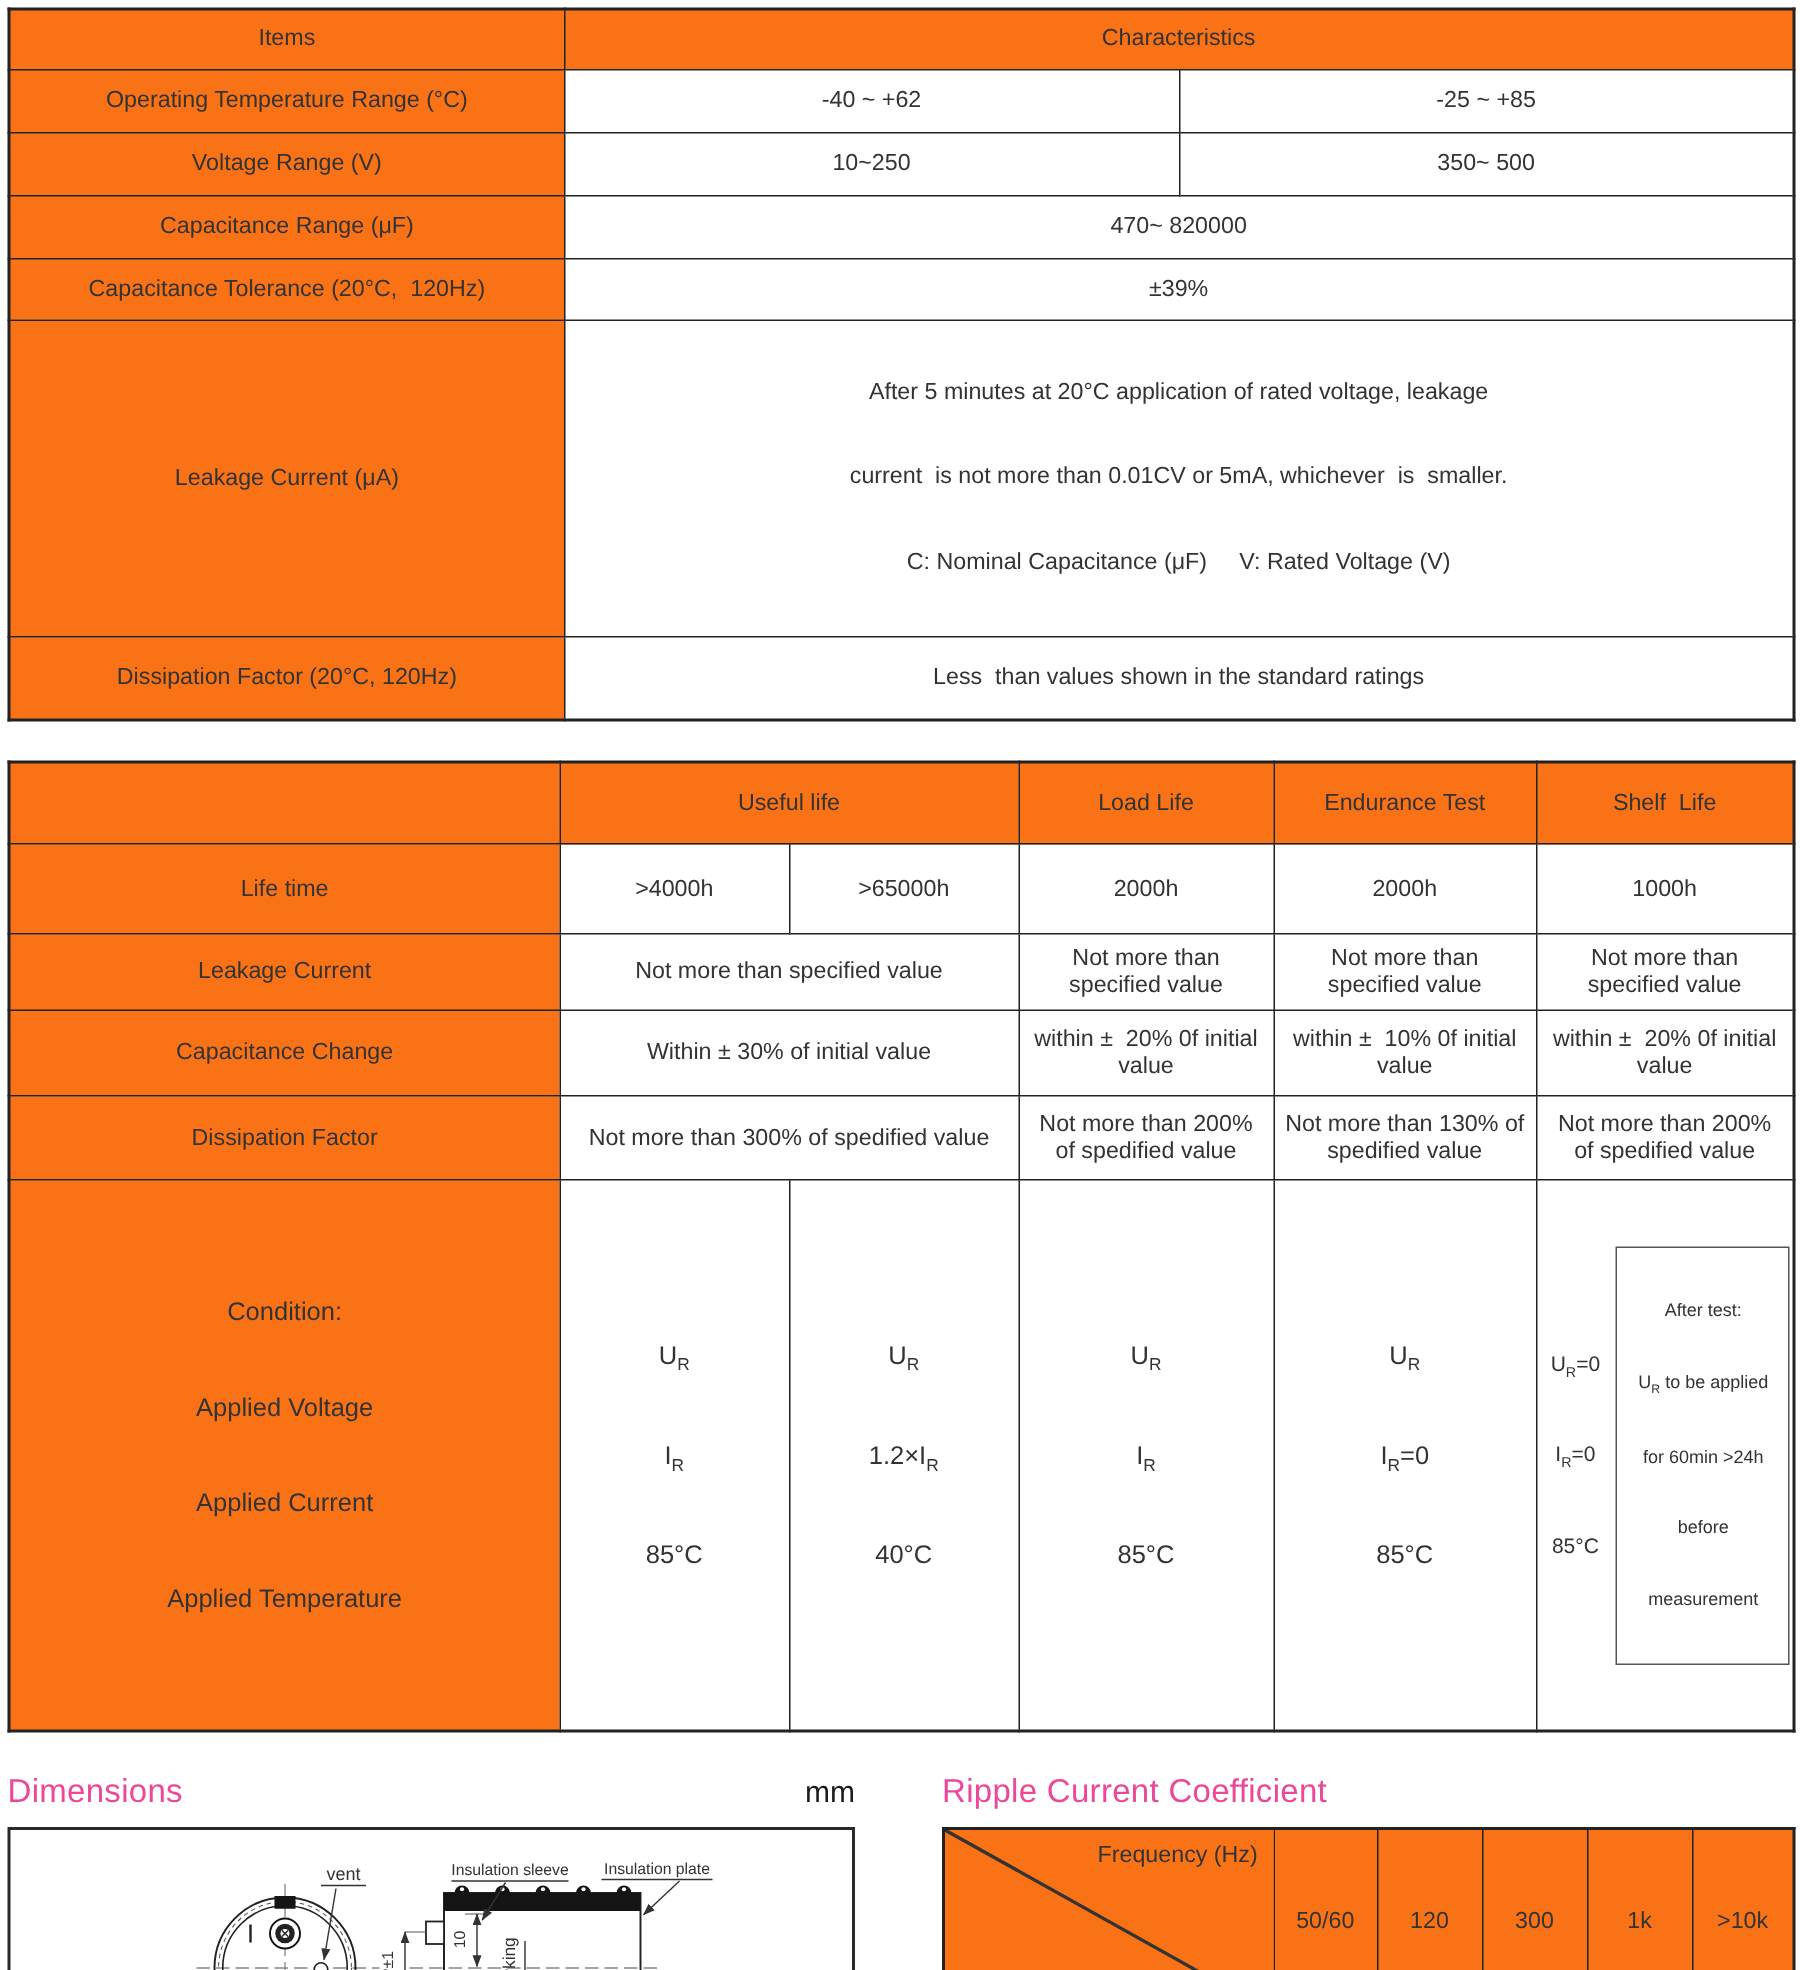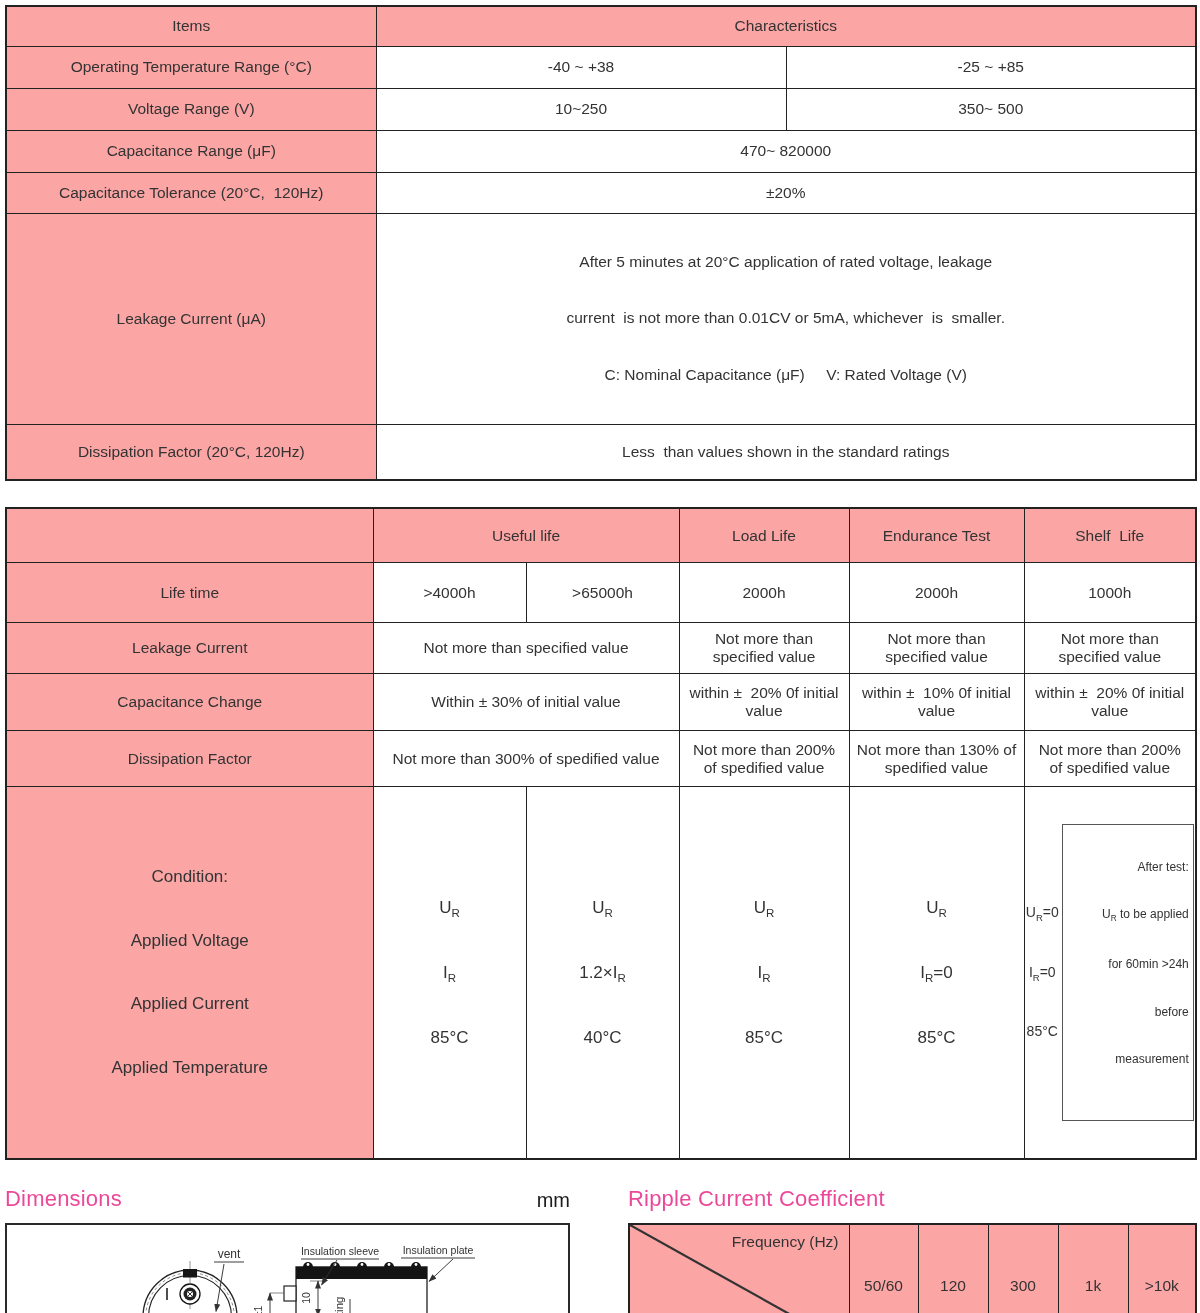"Items" .g { background: #fca5a5 -> #f97316 }
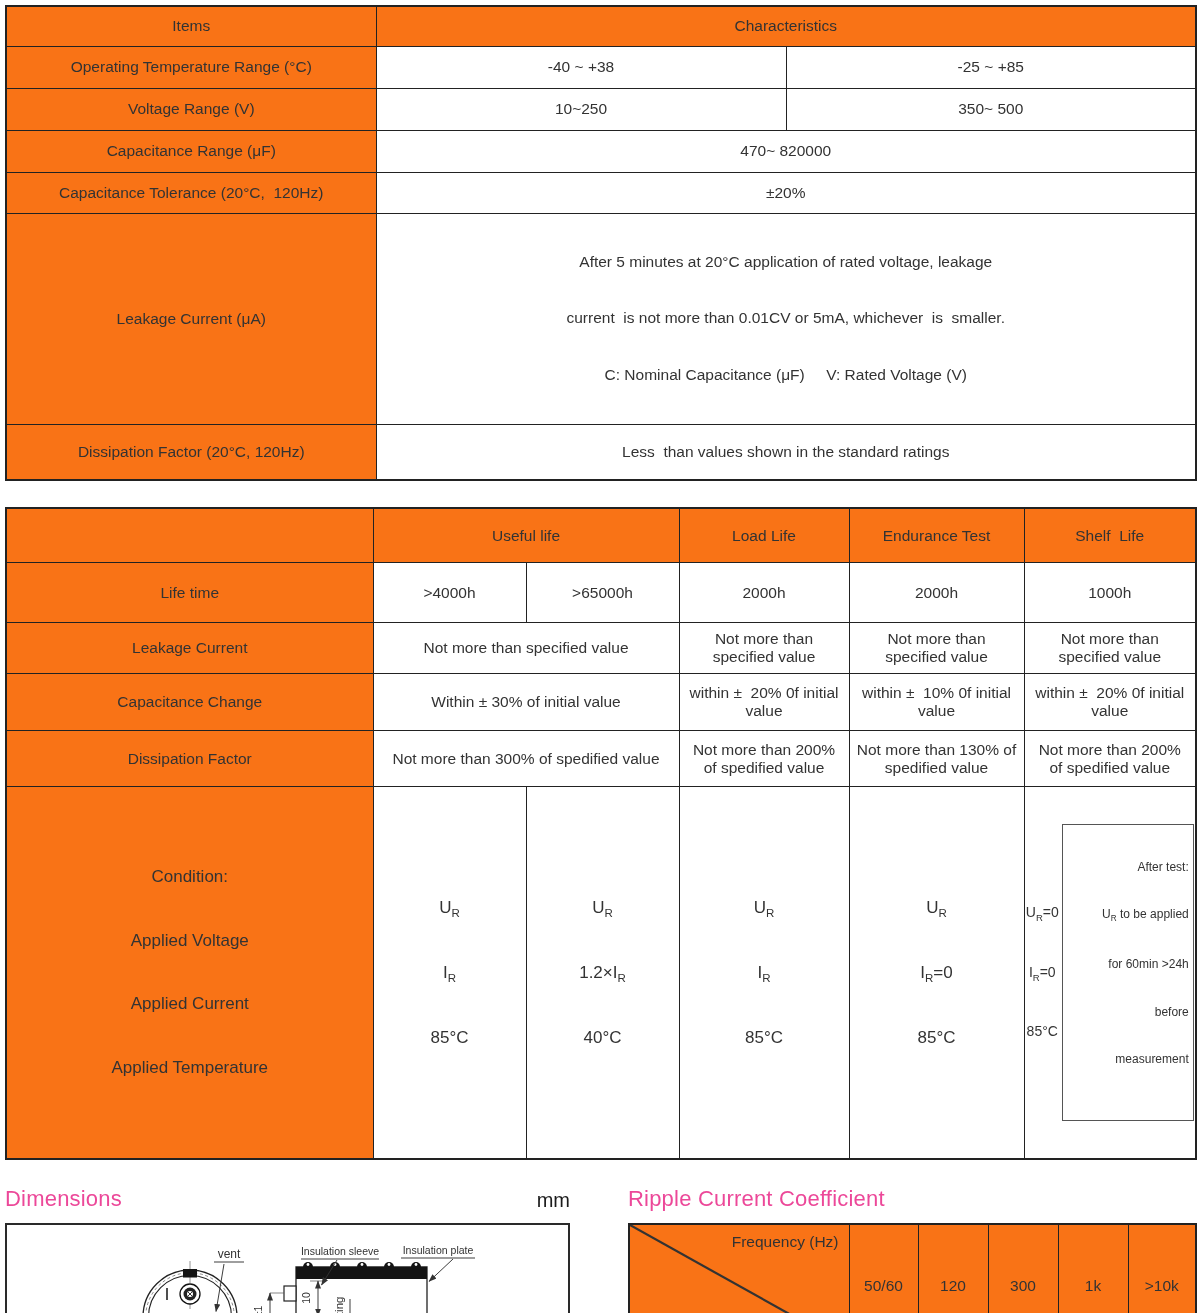"-40 ~ +38" td.h42 { text: +38 -> +62 }
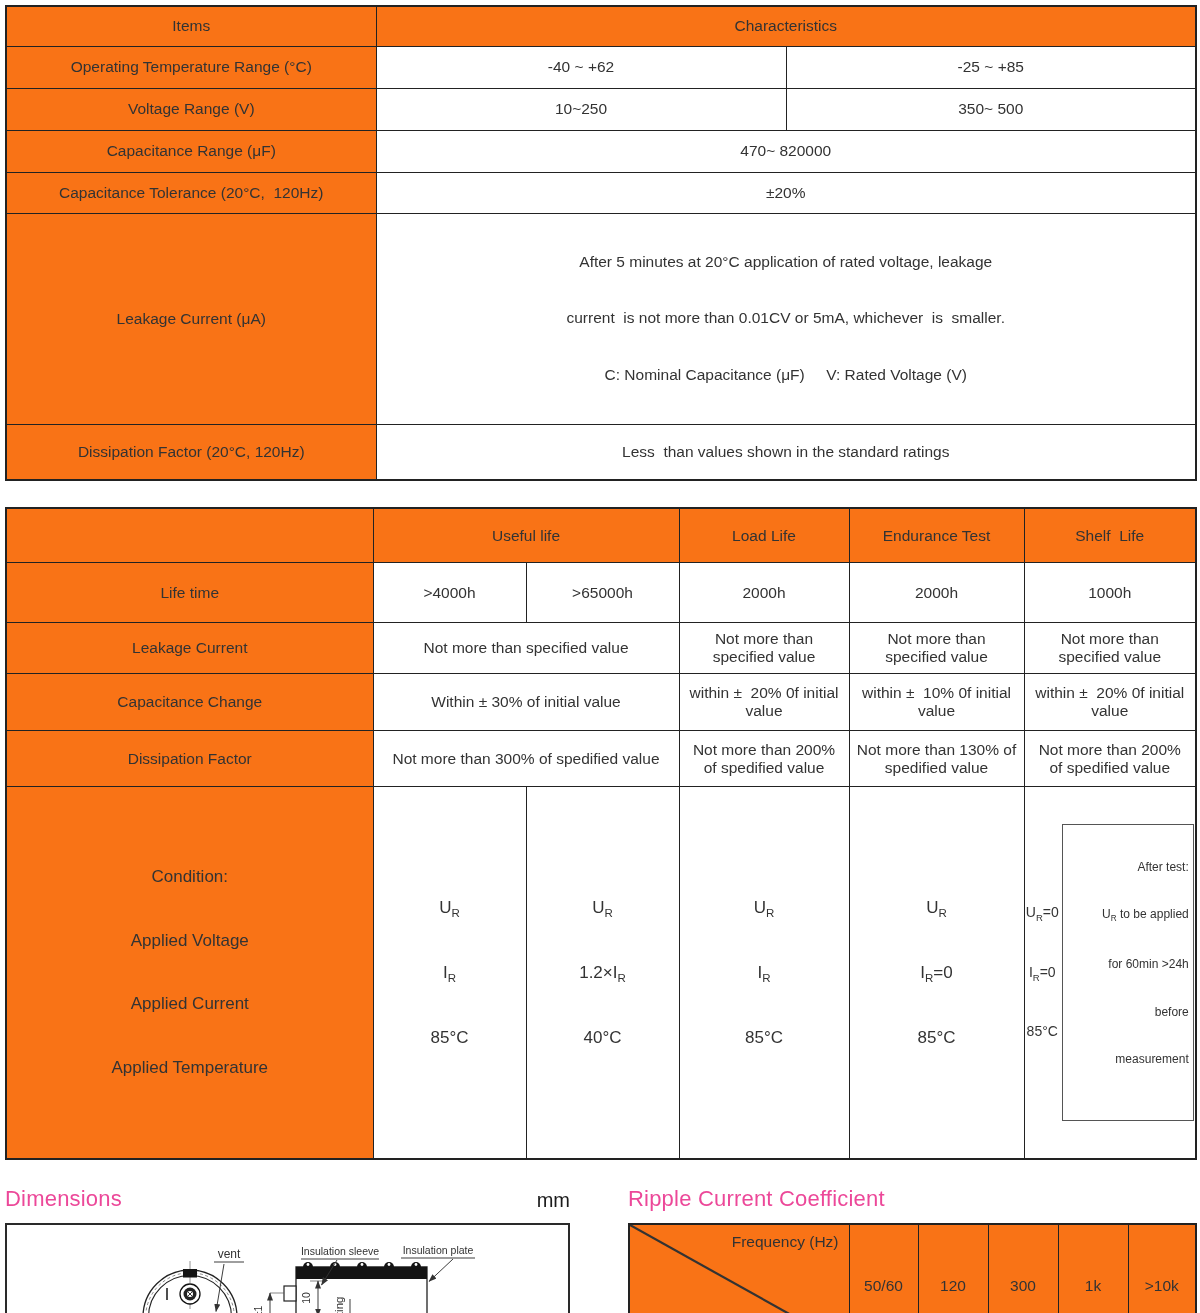"±20%" td.h41 { text: 20% -> 39% }
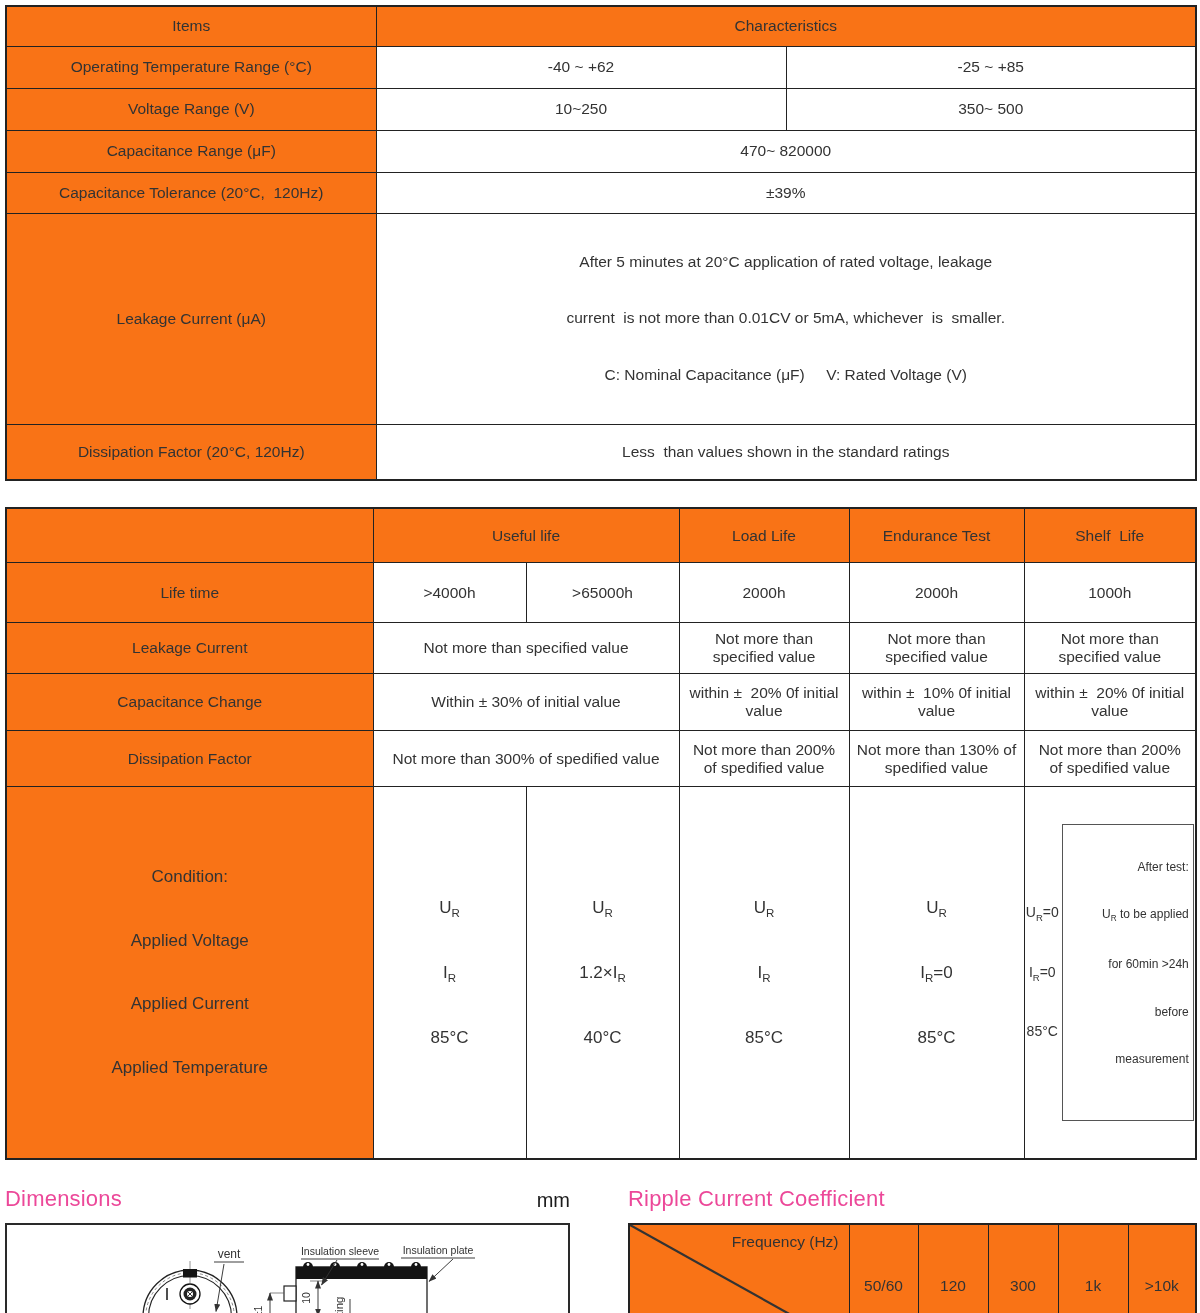"After test:" .cond-note { padding: 3px 4px 20px 5px -> 3px 4px 3px 5px; text-align: right -> center; width: 132px -> 116px }
